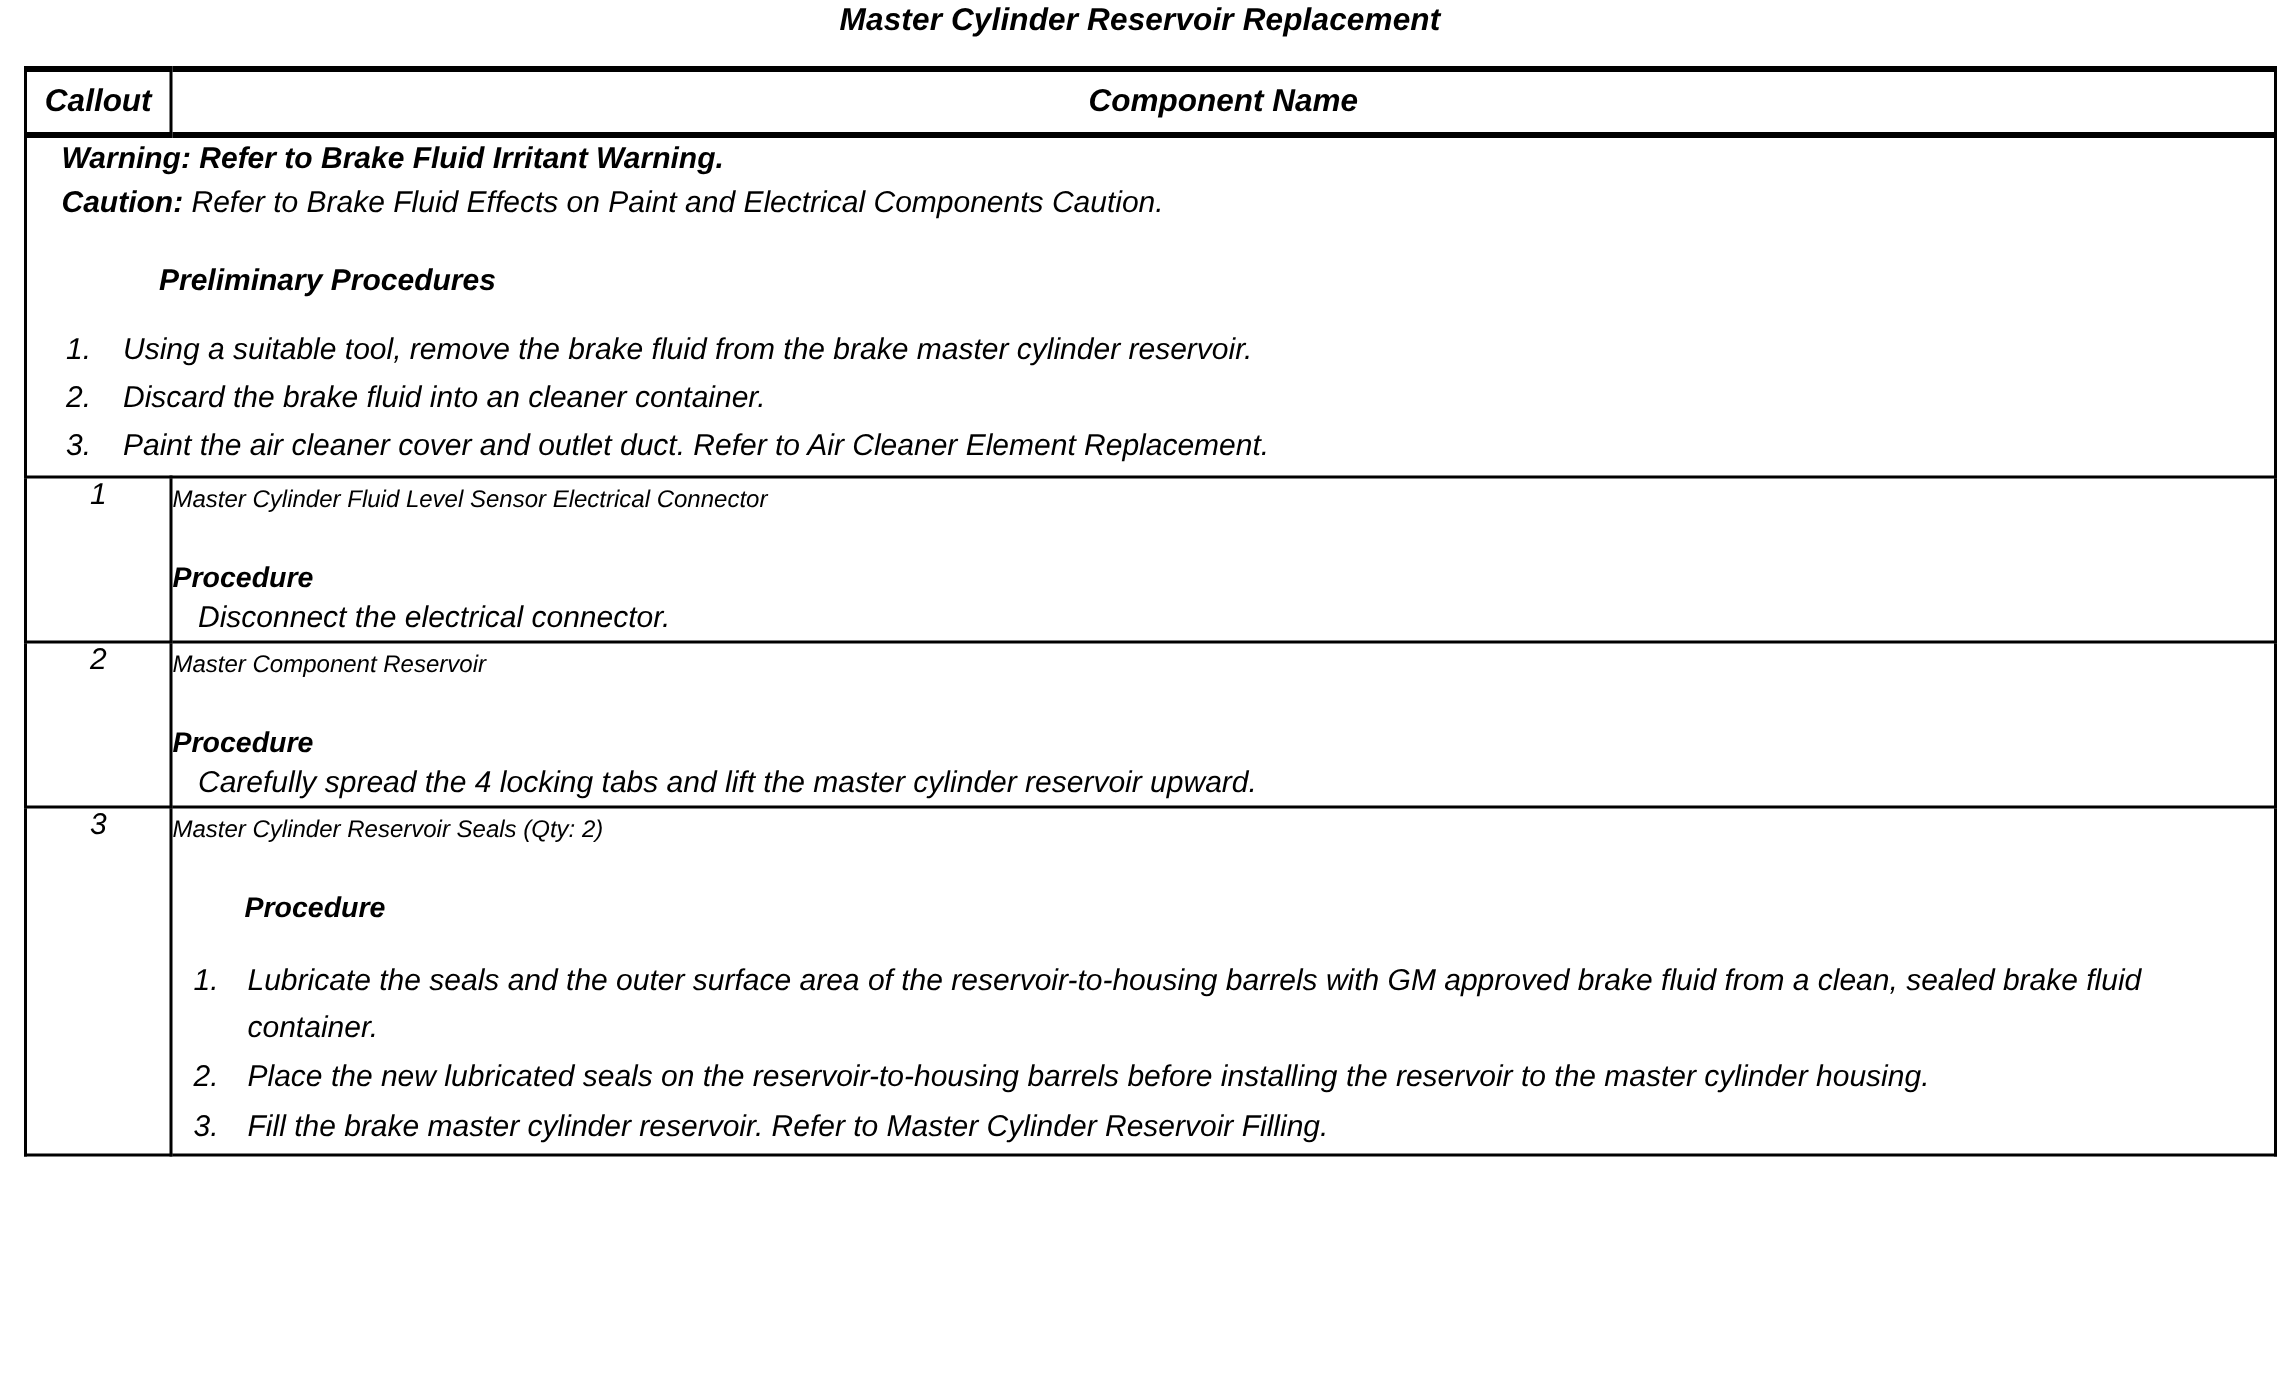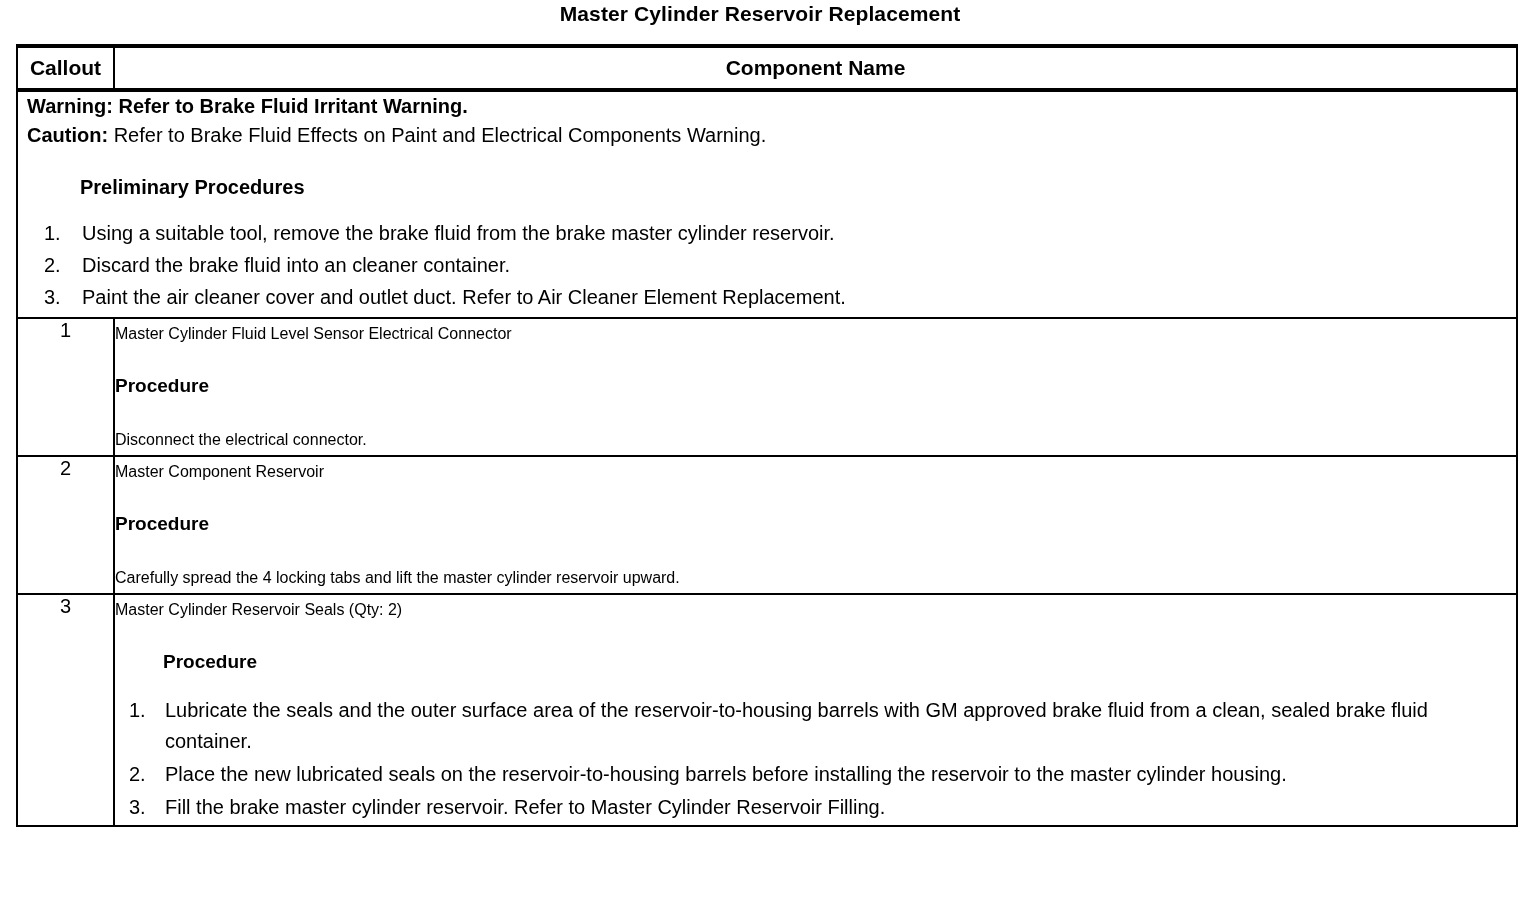"Master Cylinder Reservoir Replacement" .page { font-style: none -> italic }
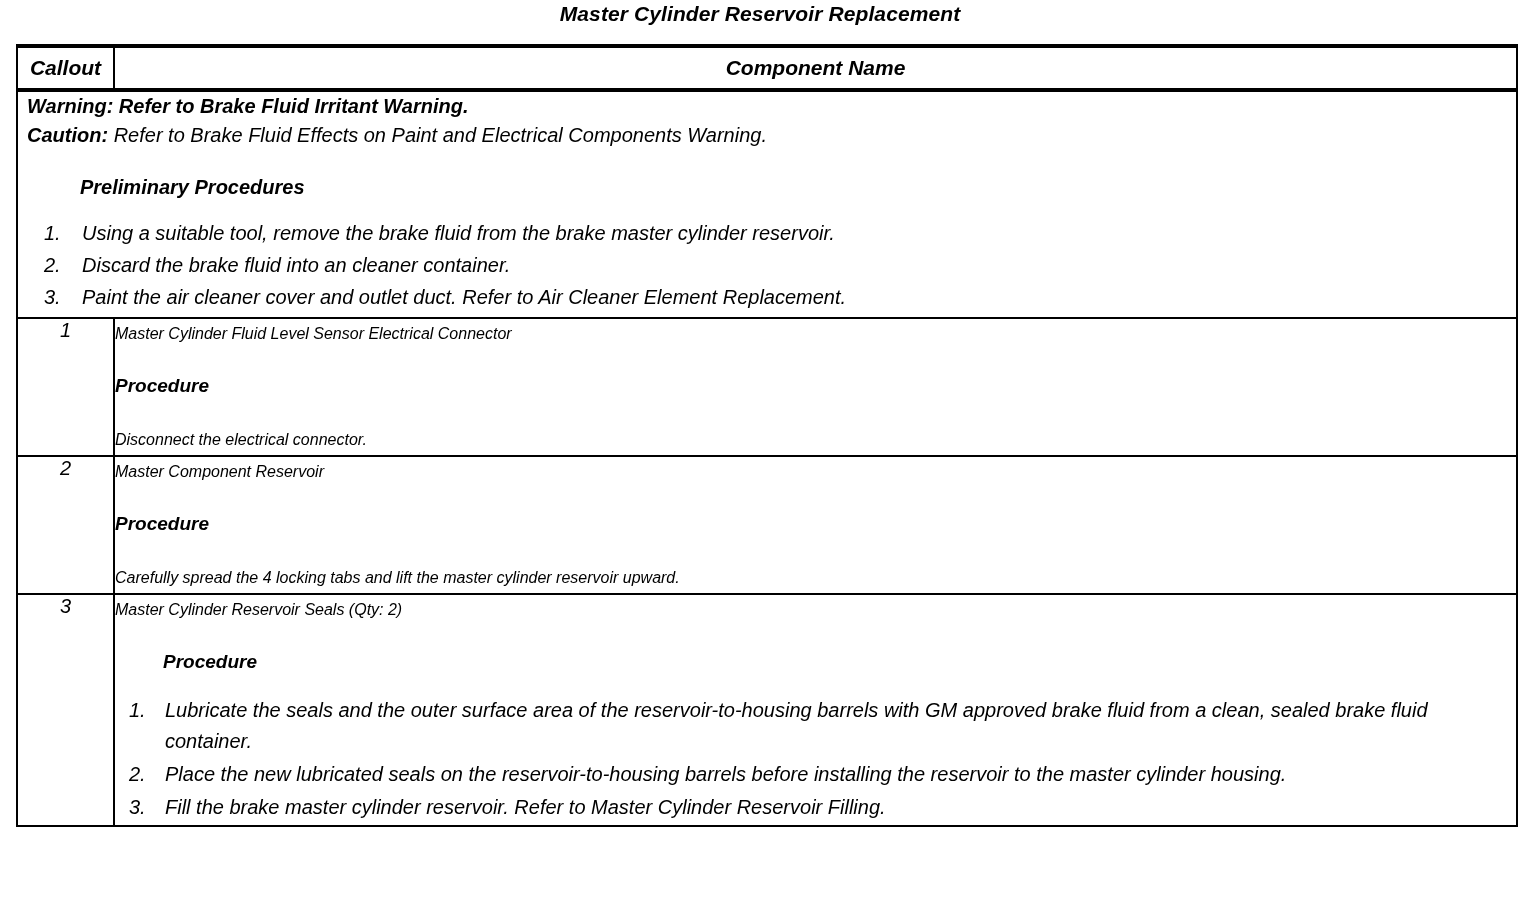"Warning: Refer to Brake Fluid" .notice-line { padding-left: 9px -> 23px }
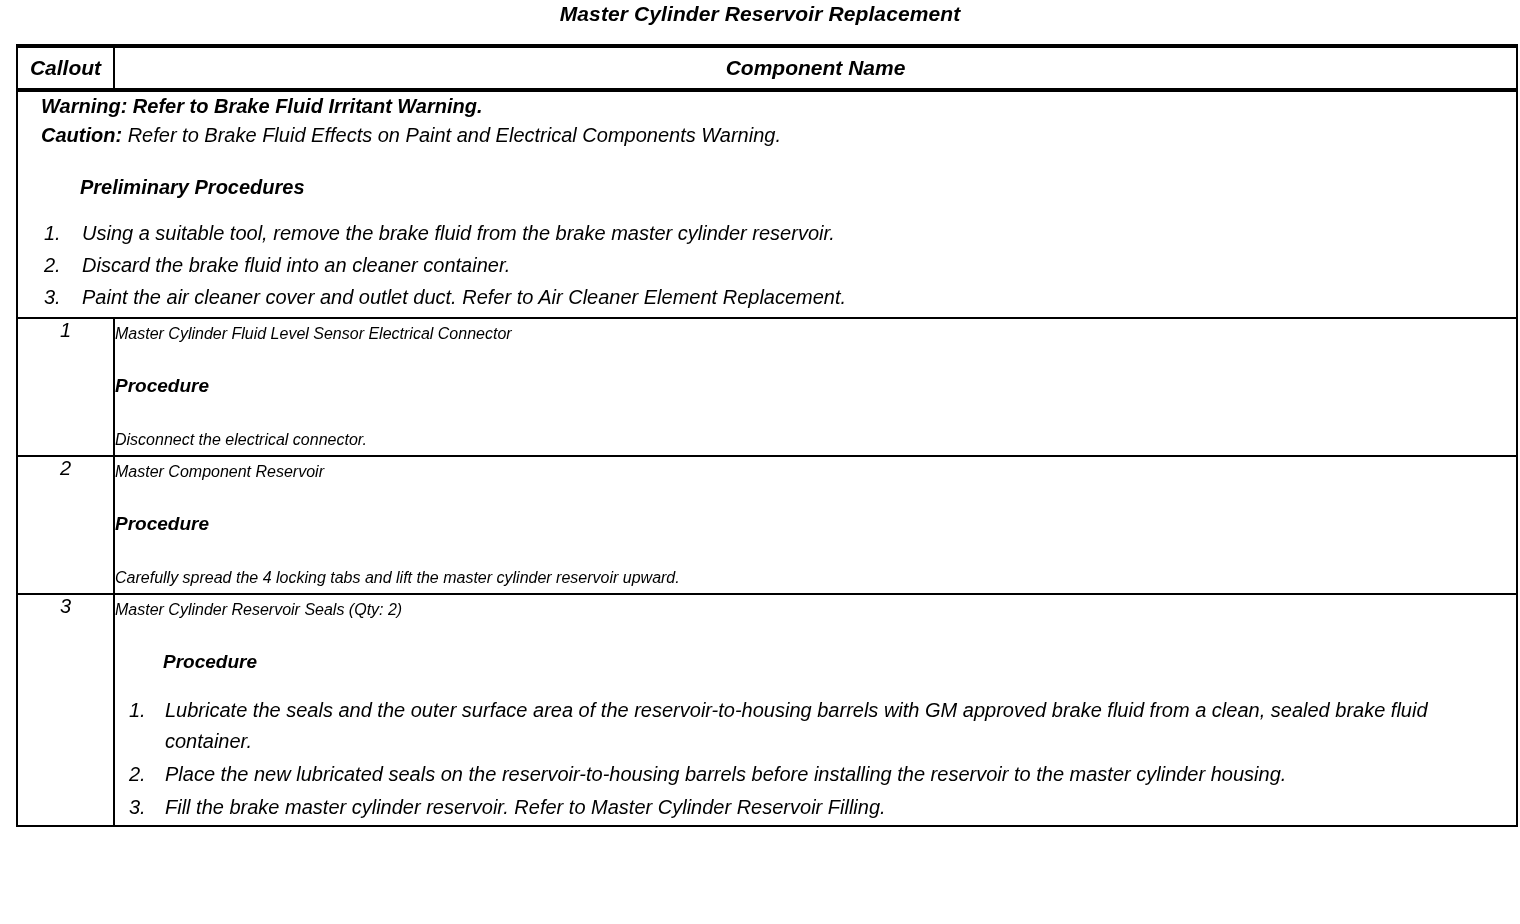"Refer to Brake Fluid Effects" span { text: Warning -> Caution }
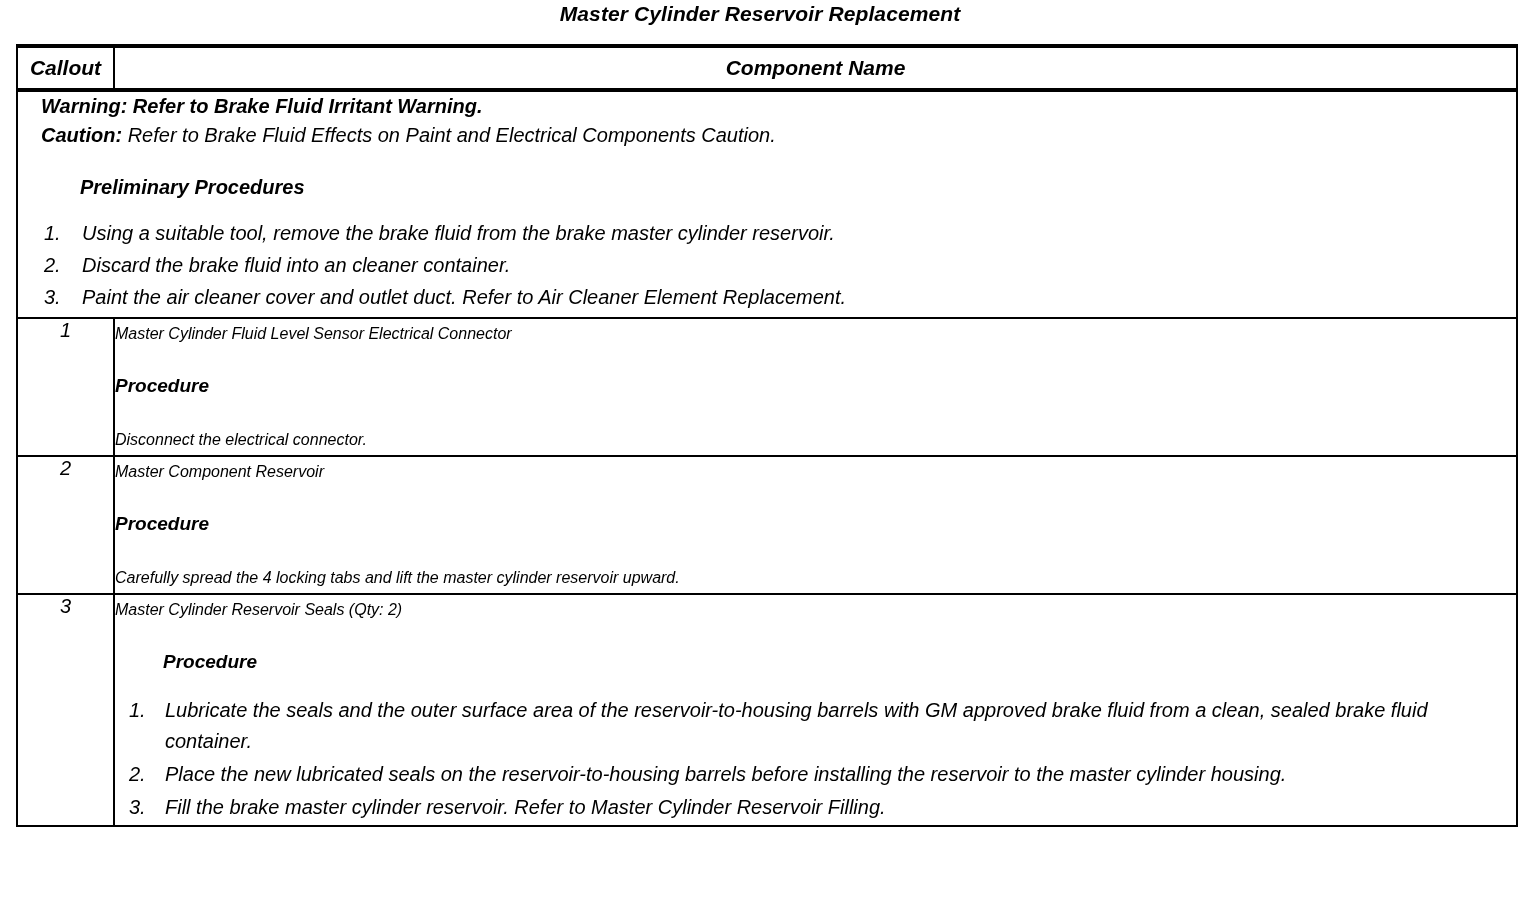"Preliminary Procedures" .prelim-head { padding-left: 62px -> 88px }
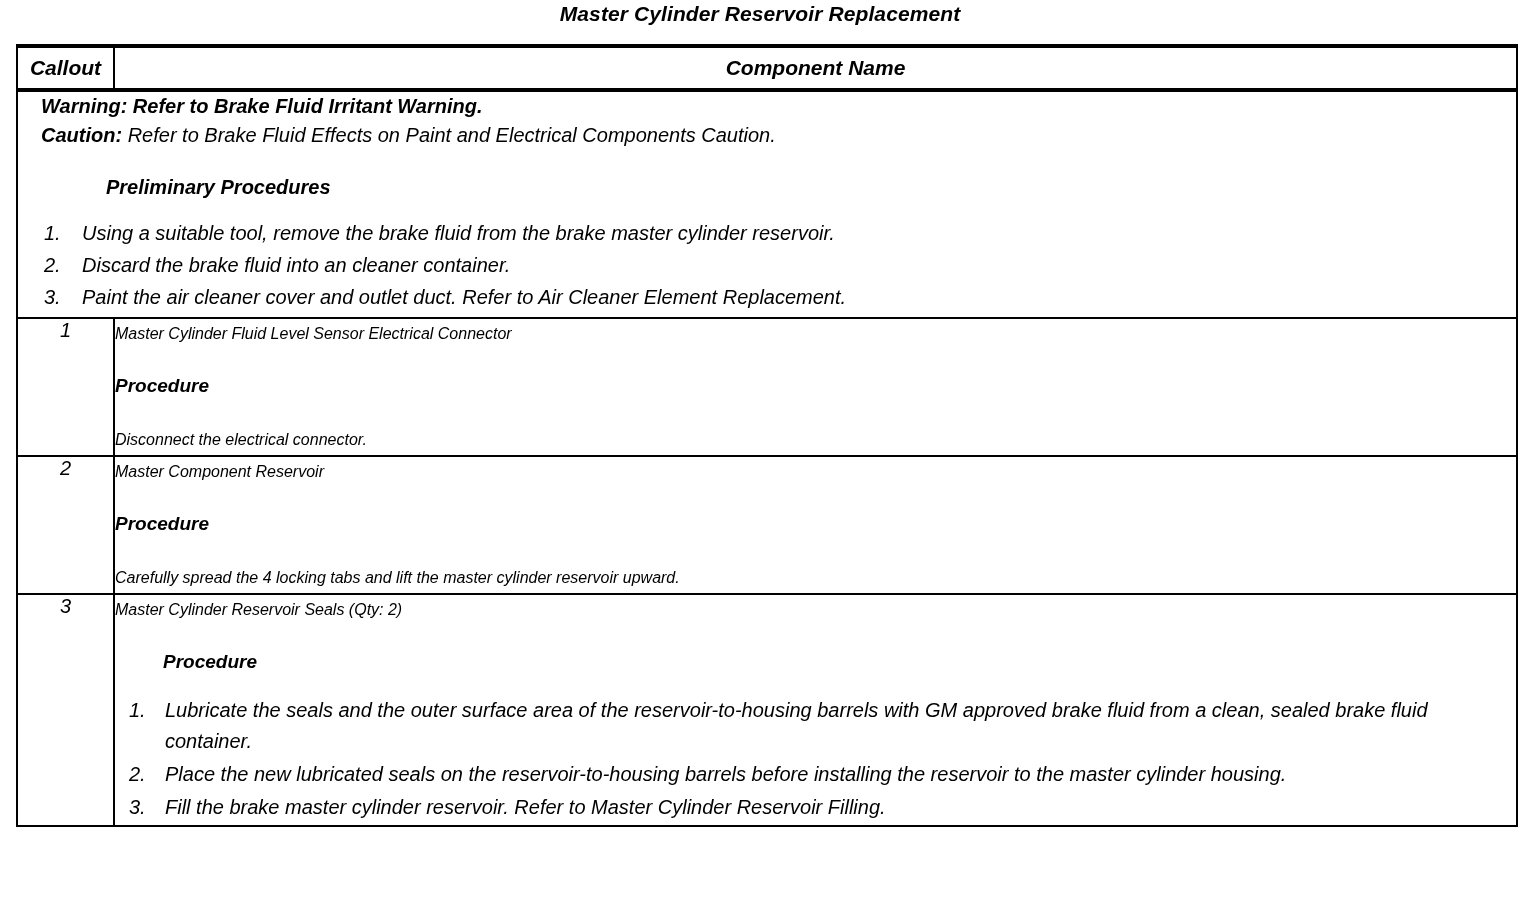"Disconnect the electrical connector." .proc-body { font-size: 16px -> 20px; margin-top: 28px -> none; padding-left: none -> 17px }
